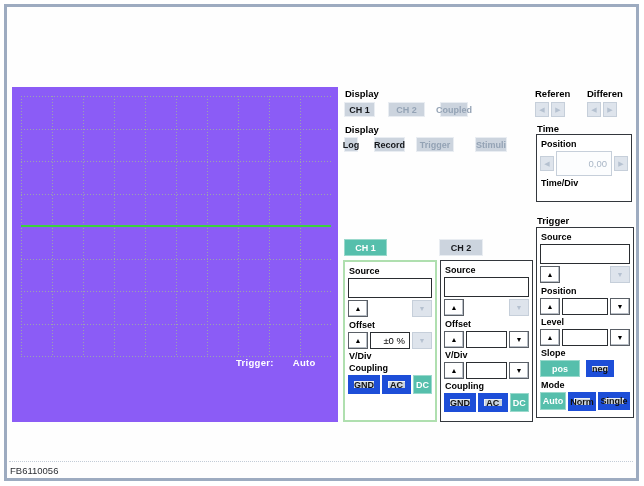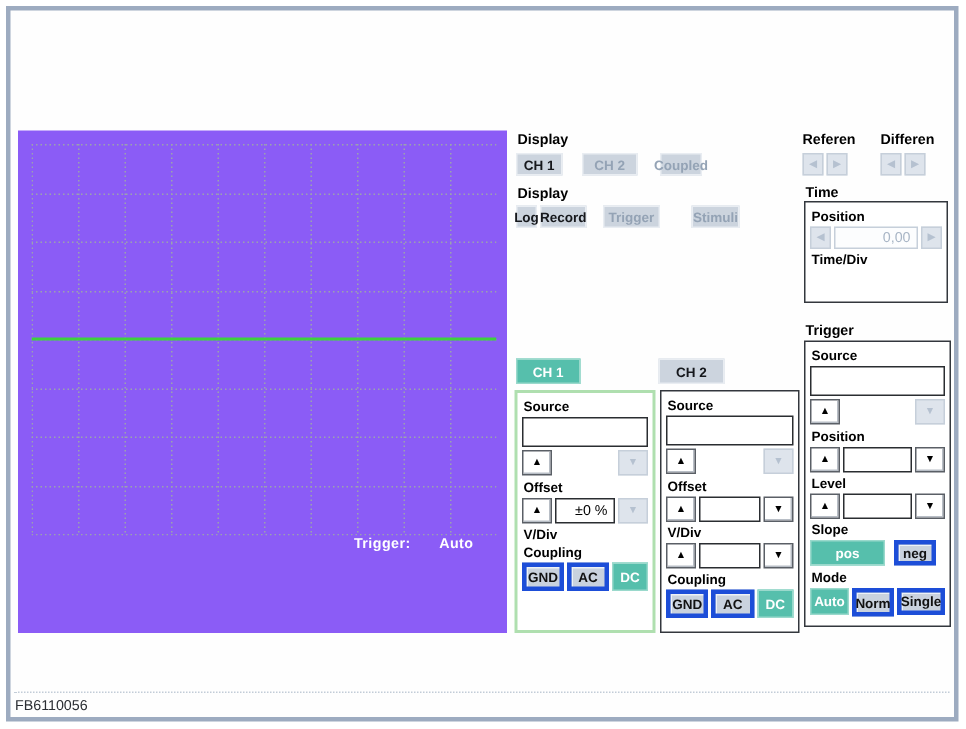"Record" div.flatbtn { margin-left: 2px -> 16px }
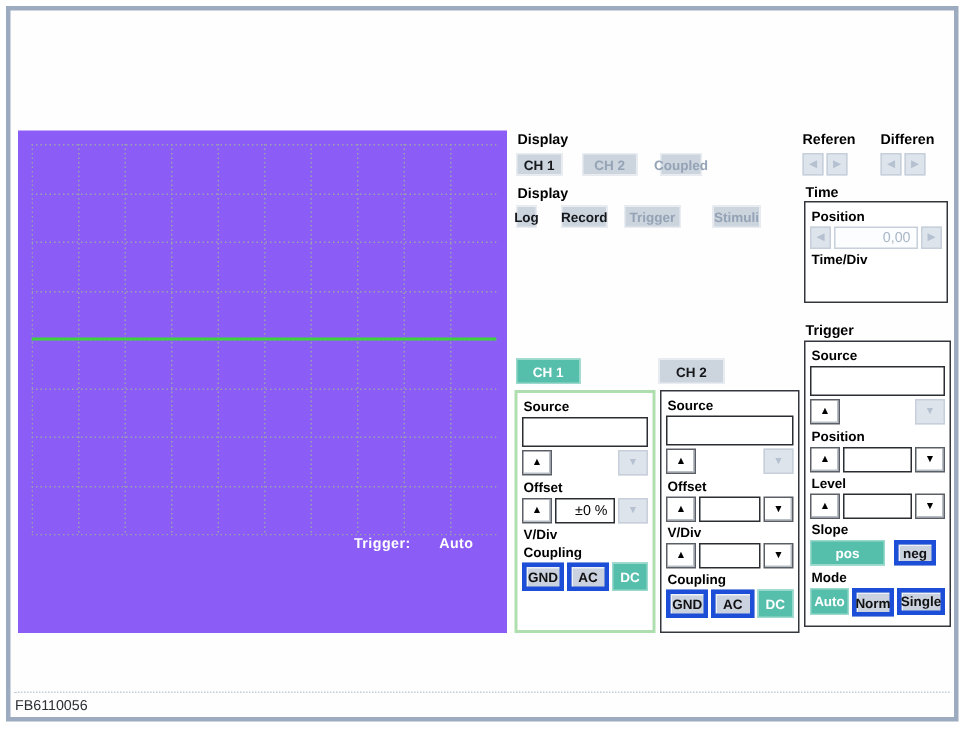"0,00" div.field { height: 15px -> 25px }
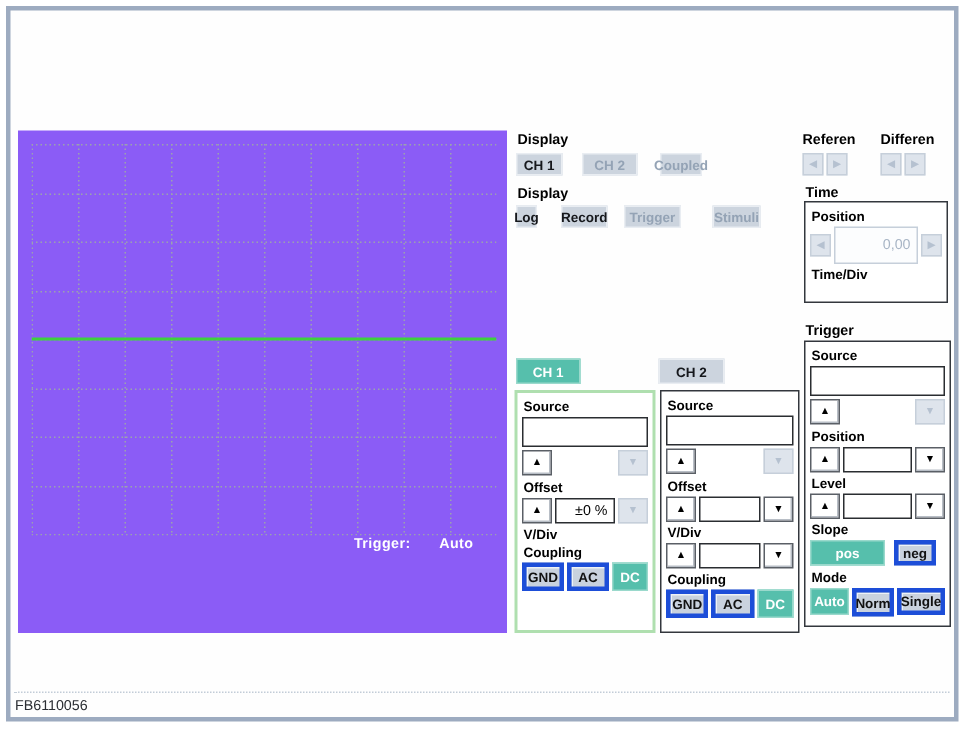"pos" div.tealbtn { width: 50px -> 40px }
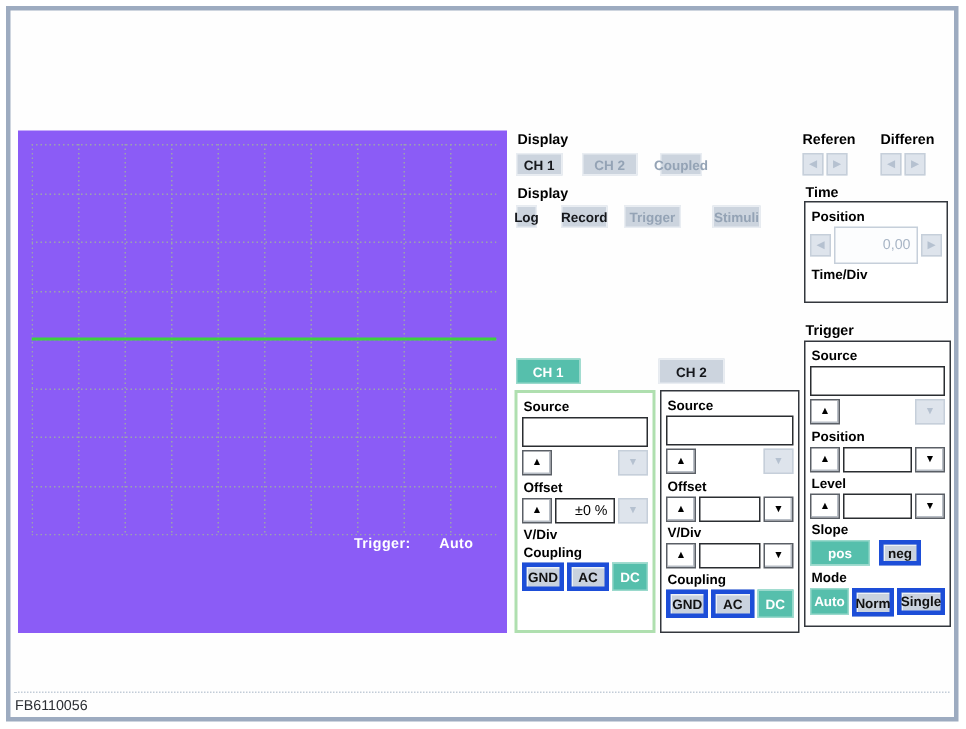"neg" .btn3d { border: 3px solid #1d4ed8 -> 6px solid #1d4ed8 }
